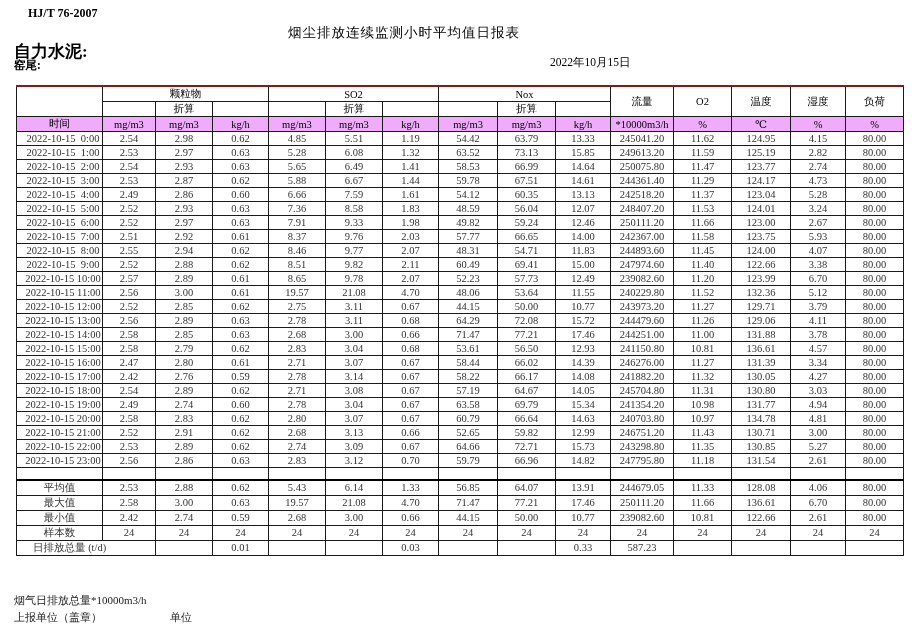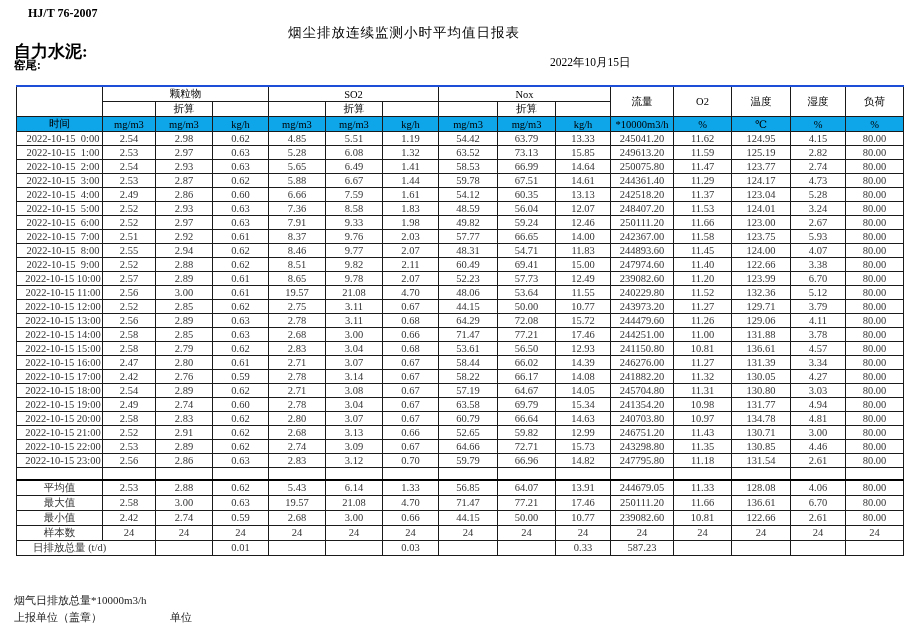"颗粒物" table { border-top: 2px solid #1d4ed8 -> 2px solid #7f1d1d }
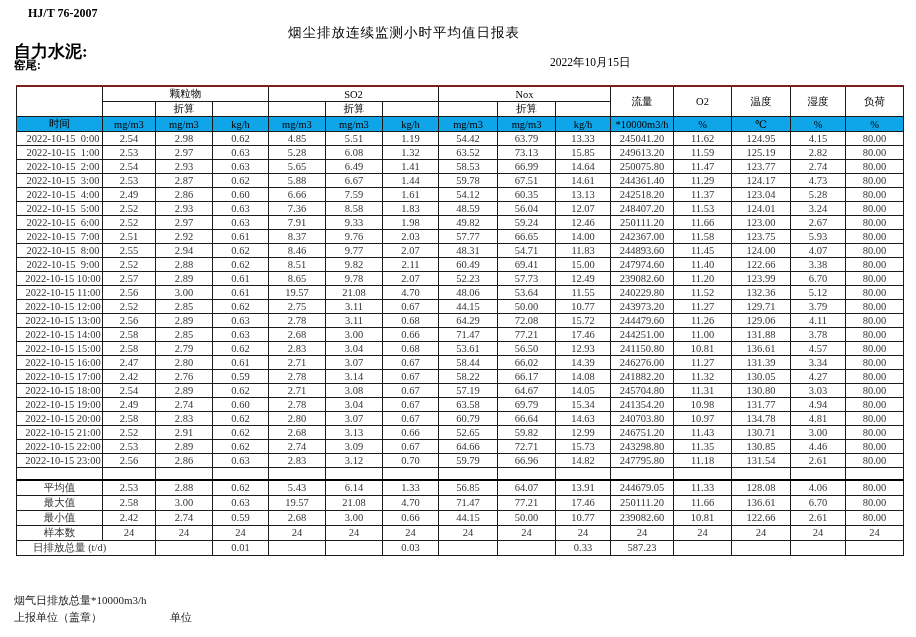"时间" tr.unit-row td { background: #0ea5e9 -> #f0abfc }
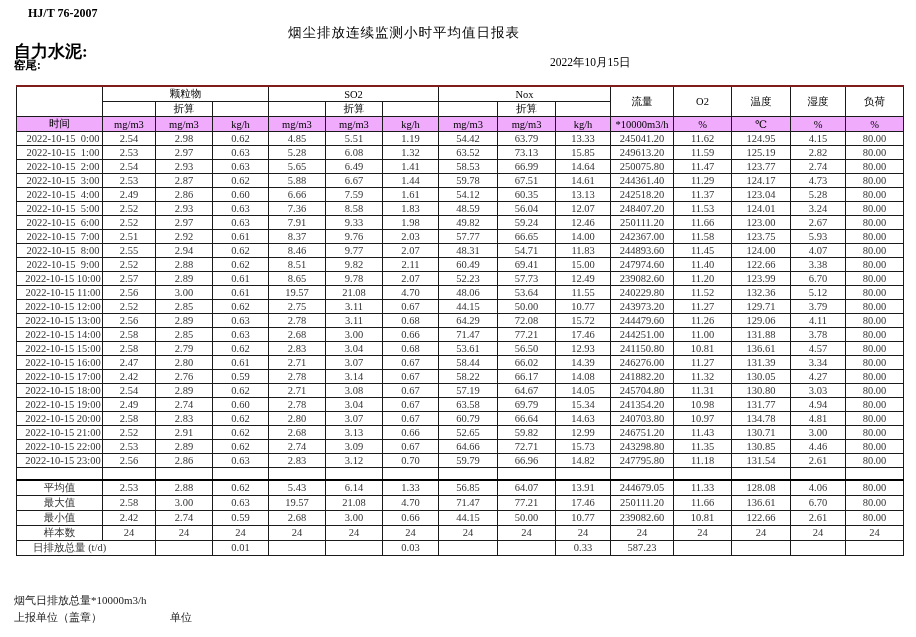"4.46" td { text: 4.46 -> 5.27 }
